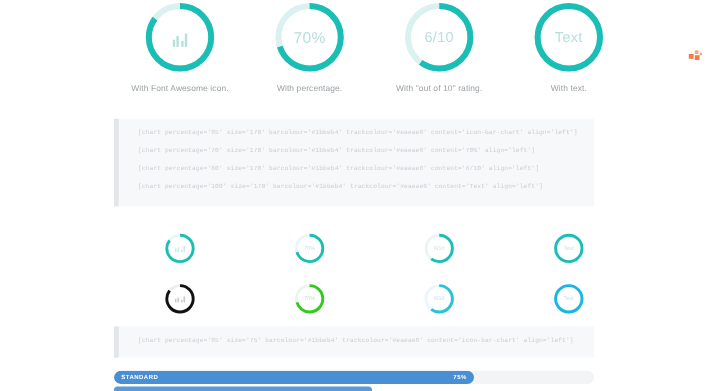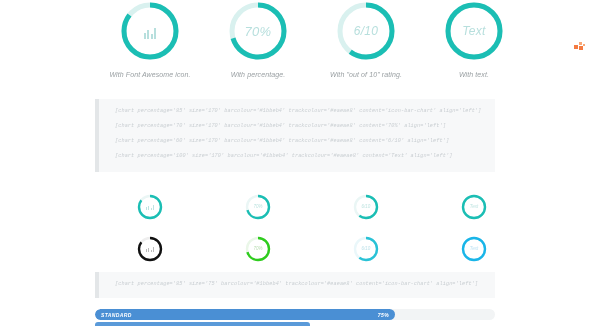"70%" .page { font-style: italic -> none }
